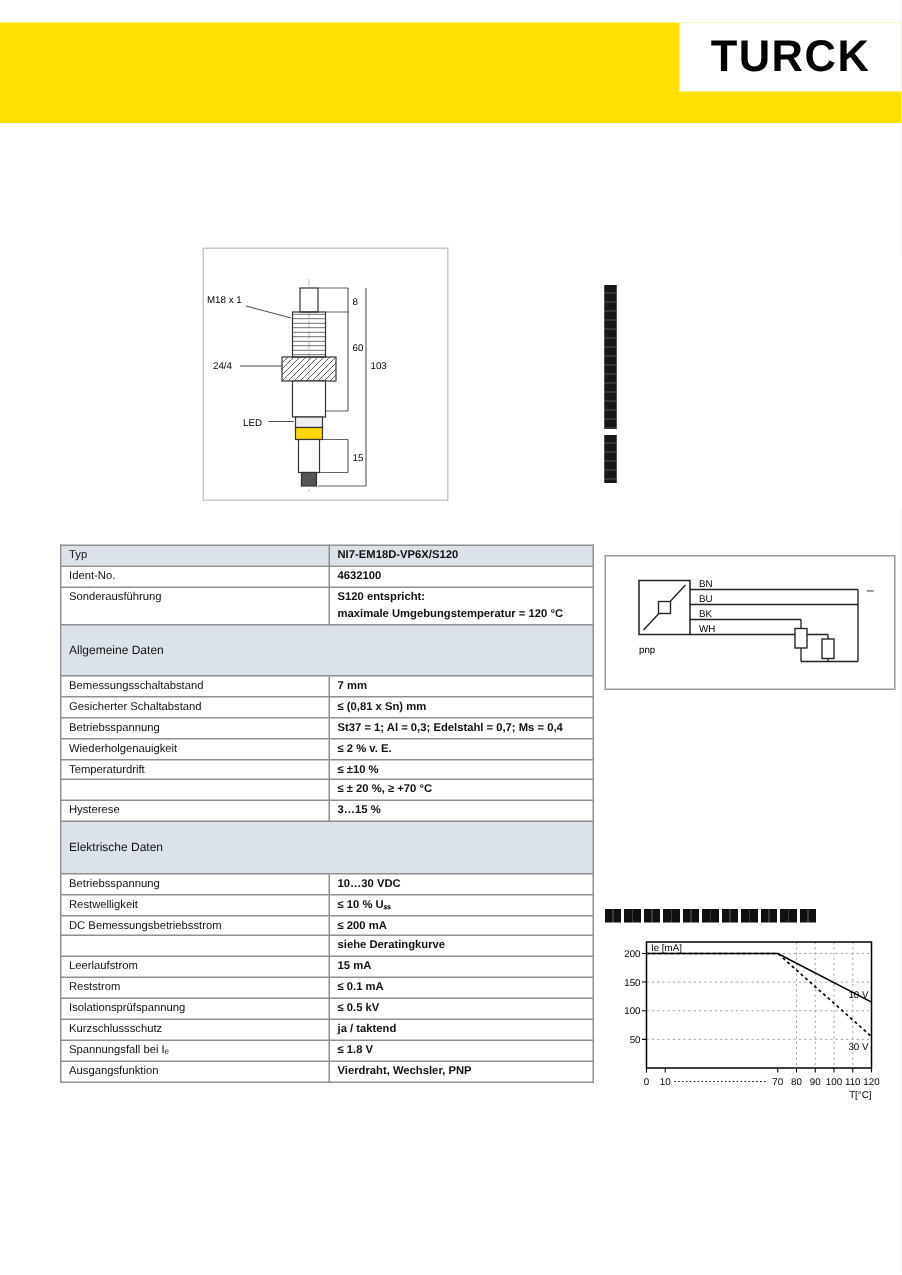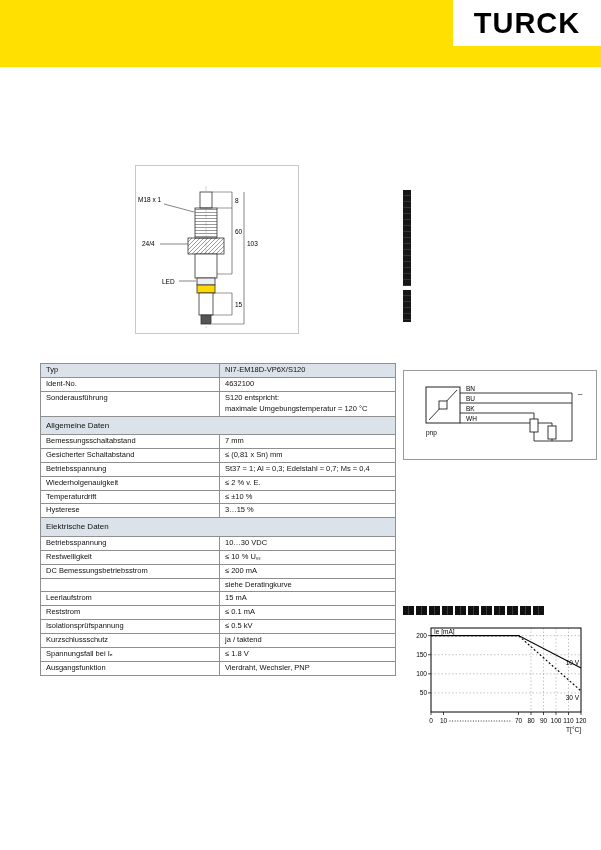"TURCK" .header { top: 0 -> 15px }
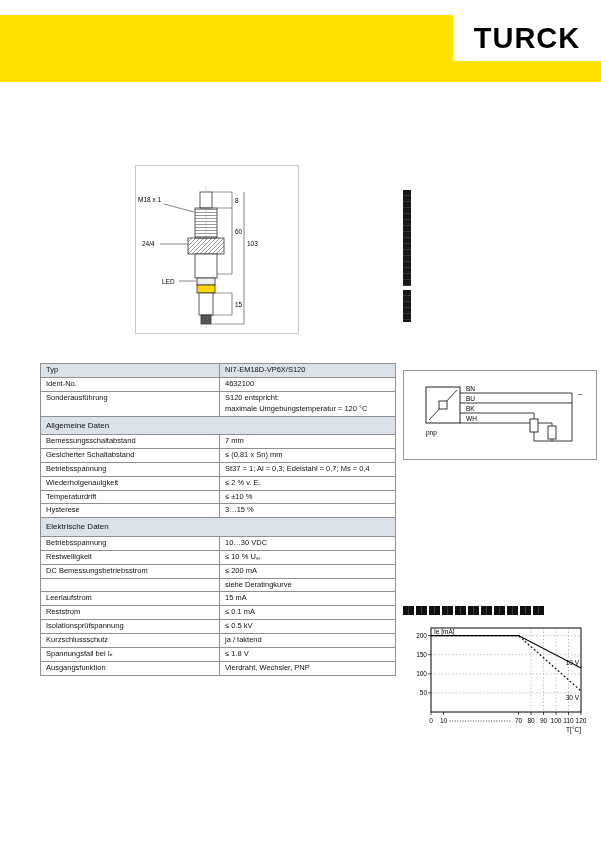"NI7-EM18D-VP6X/S120" .spec-table td.value { font-weight: none -> bold }
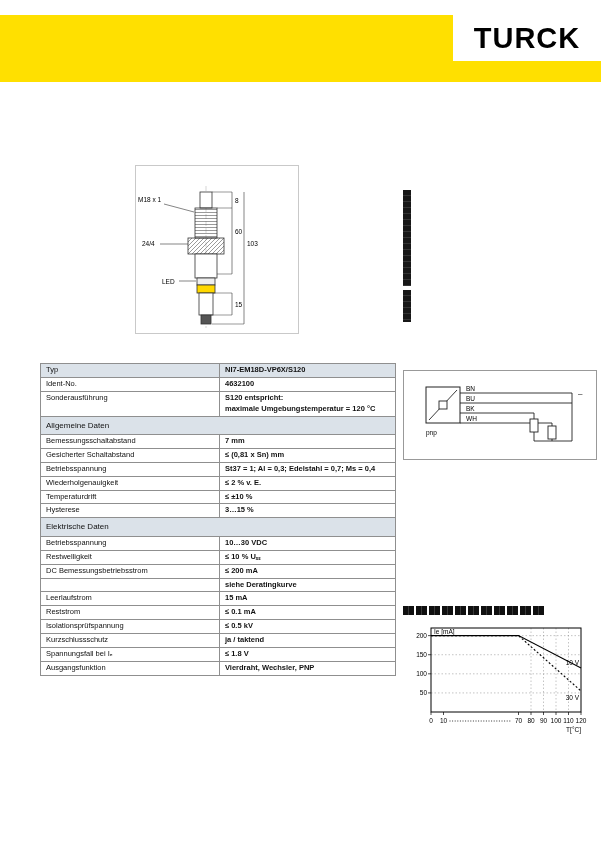"Allgemeine Daten" .spec-table tr.section td { padding: 3px 5px -> 11px 5px }
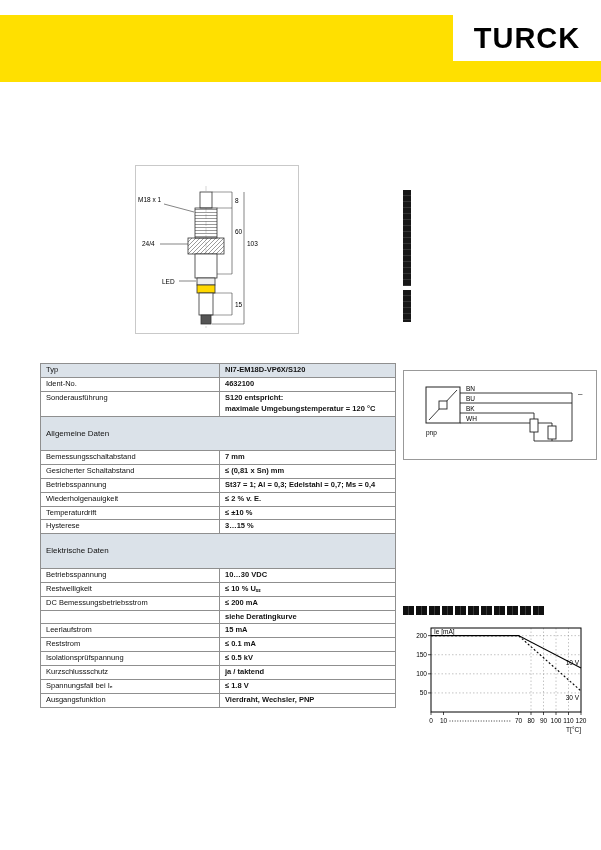"≤ ± 20 %, ≥" tr { html: none -> <tr> <td></td> <td>≤ ± 20 %, ≥ +70 °C</td> </tr> }
